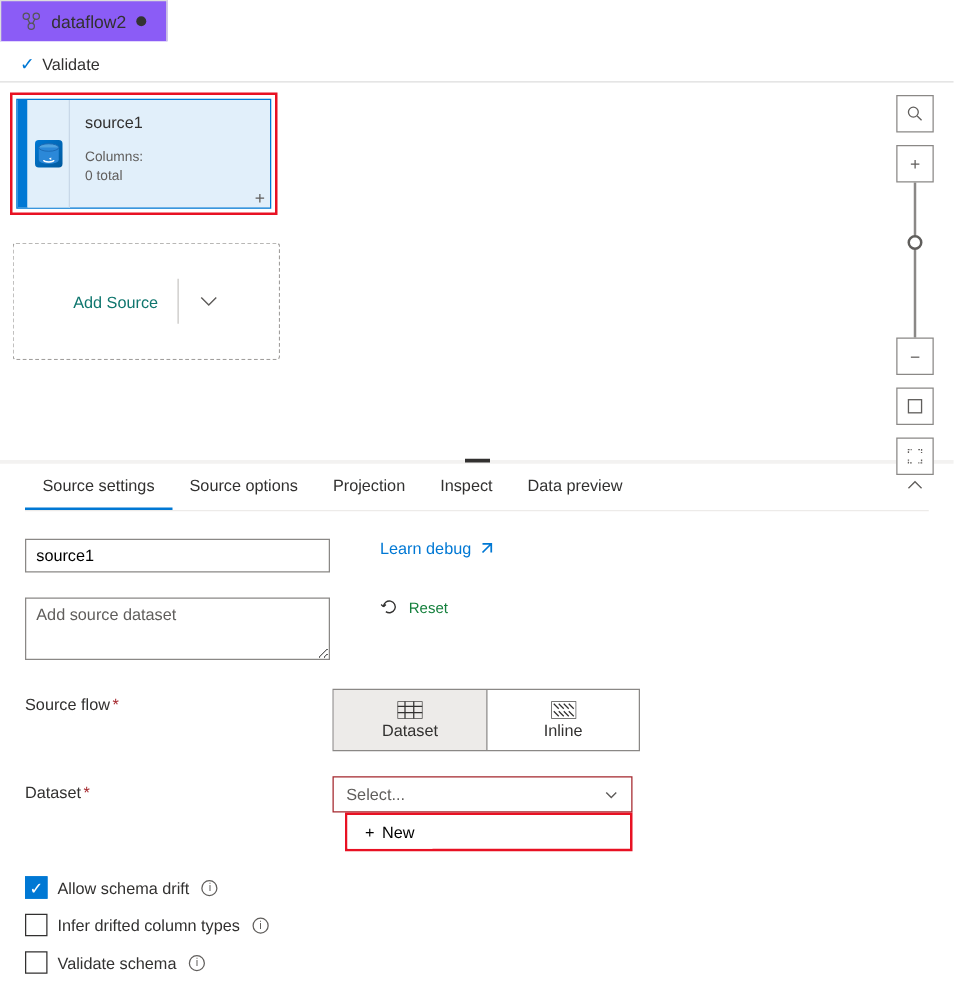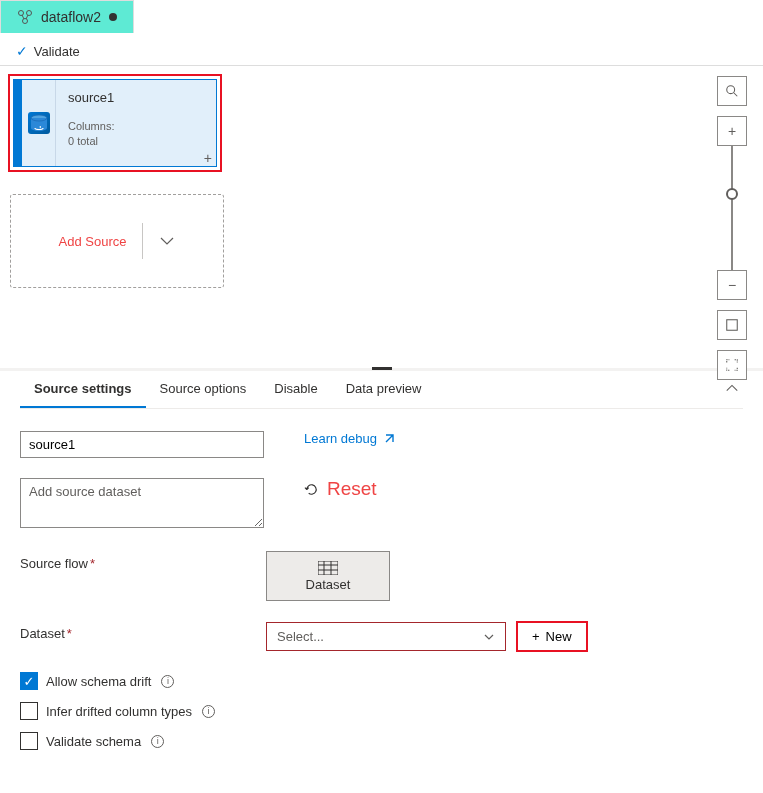"dataflow2" .header-tab { background: #5eead4 -> #8b5cf6 }
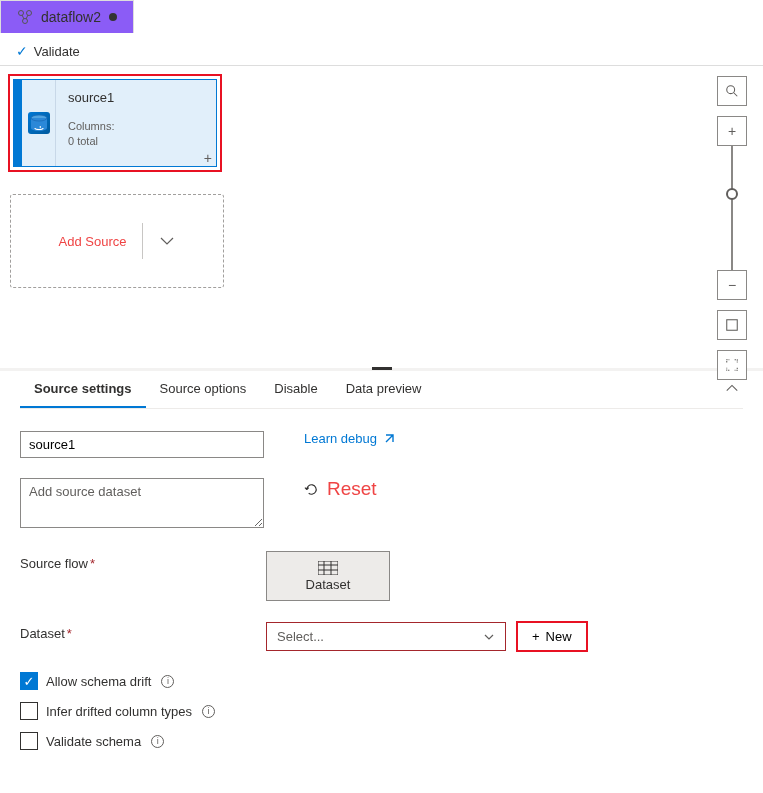"Add Source" .add-source-text { color: #ef4444 -> #0f766e }
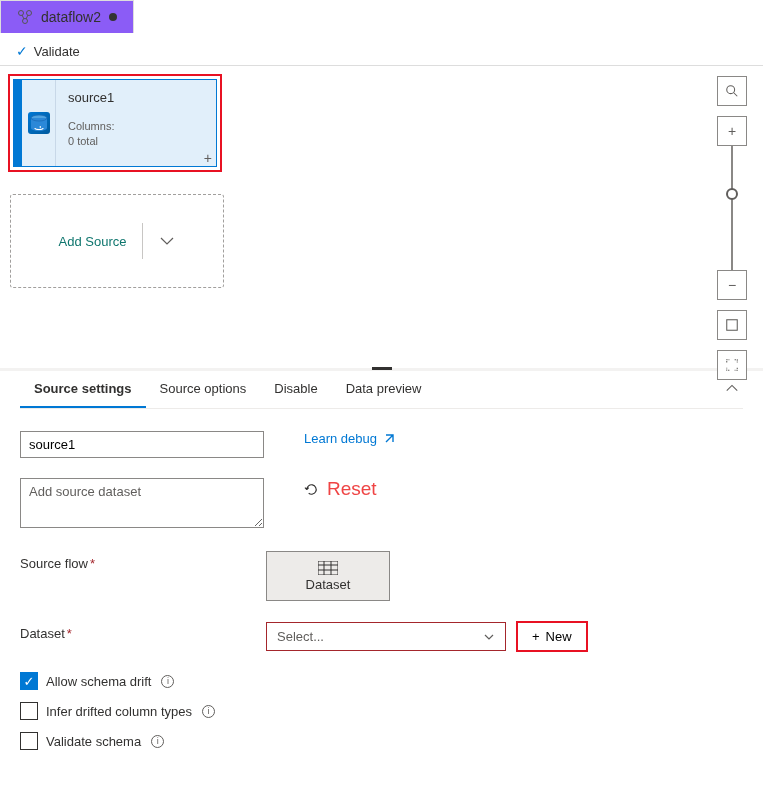"Source settings" .tab.active { font-weight: 700 -> 400 }
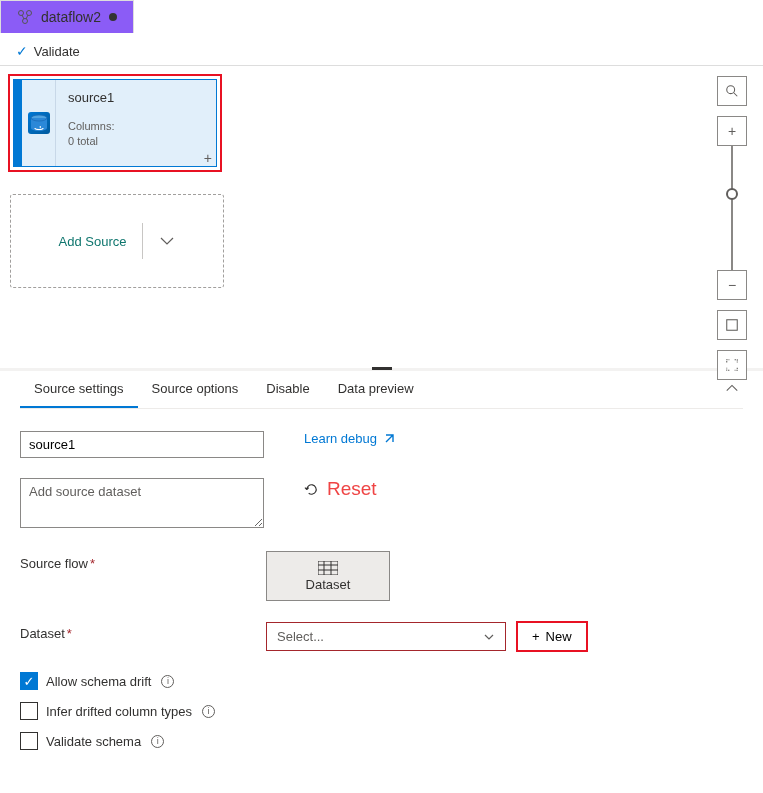"Projection" div.tab { html: none -> <div>Projection</div> }
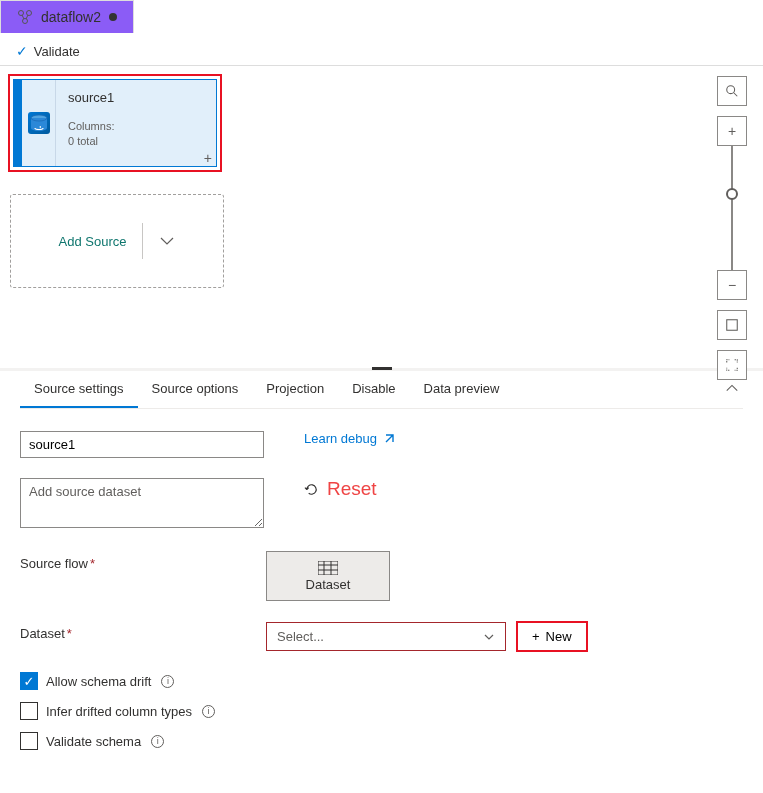"Disable" div.tab { text: Disable -> Inspect }
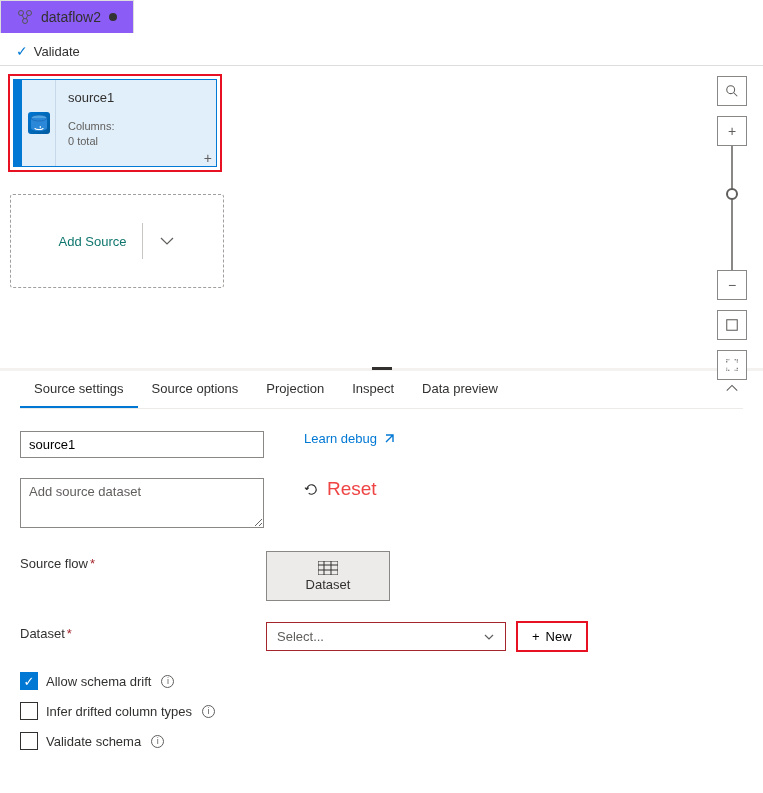"Reset" .reset-btn { color: #ef4444 -> #15803d; font-size: 19px -> 12px }
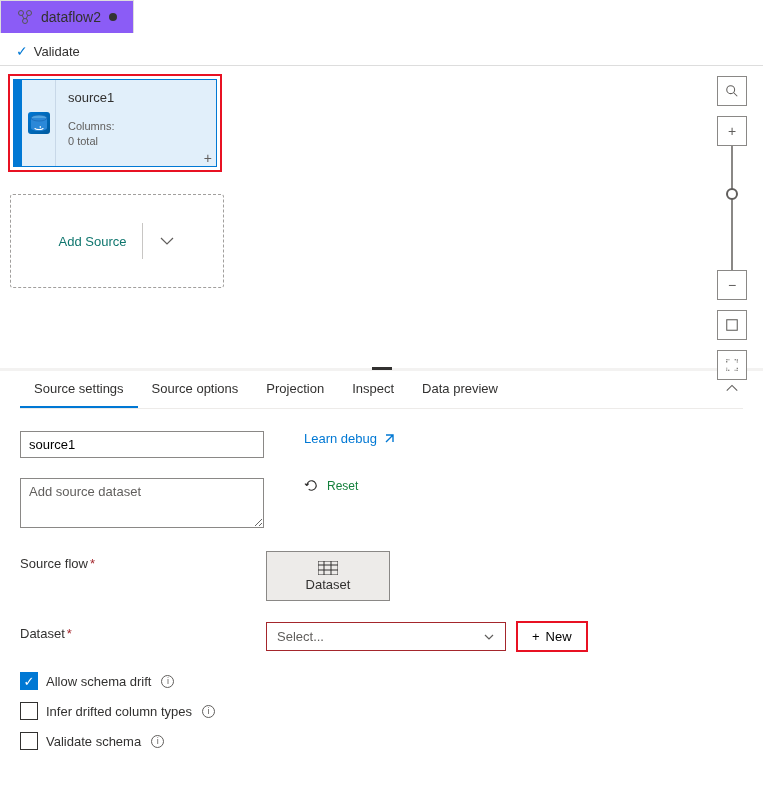"Inline" div.opt { html: none -> <div> <span> <svg> <rect></rect> <line></line> <line></line> <line></line> <line></line> <line></line> <line></line> <line></line> <line></line> </svg> </span> <span>Inline</span> </div> }
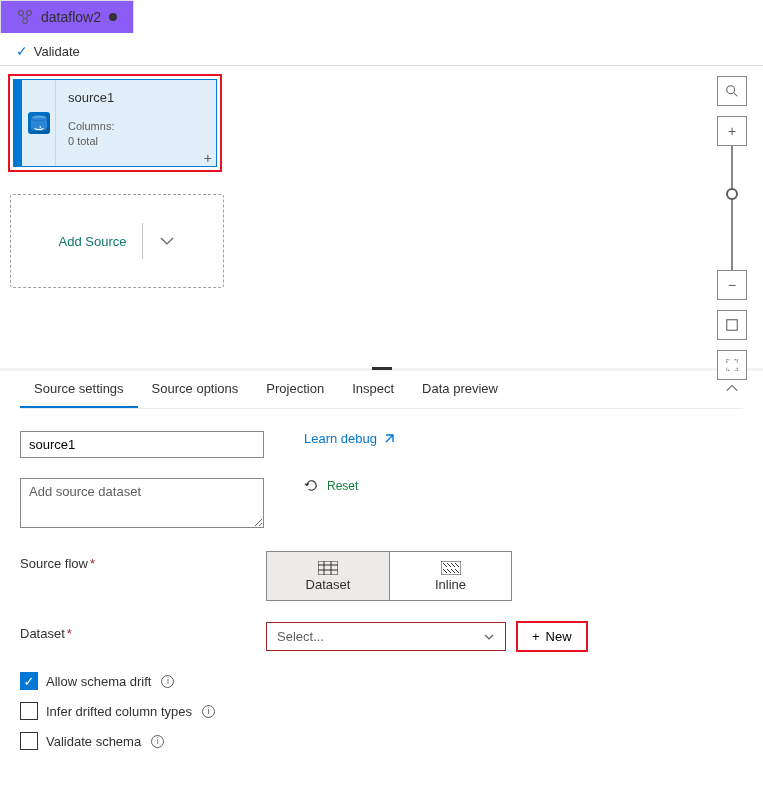"Select..." .dataset-row { align-items: center -> none; flex-direction: none -> column }
